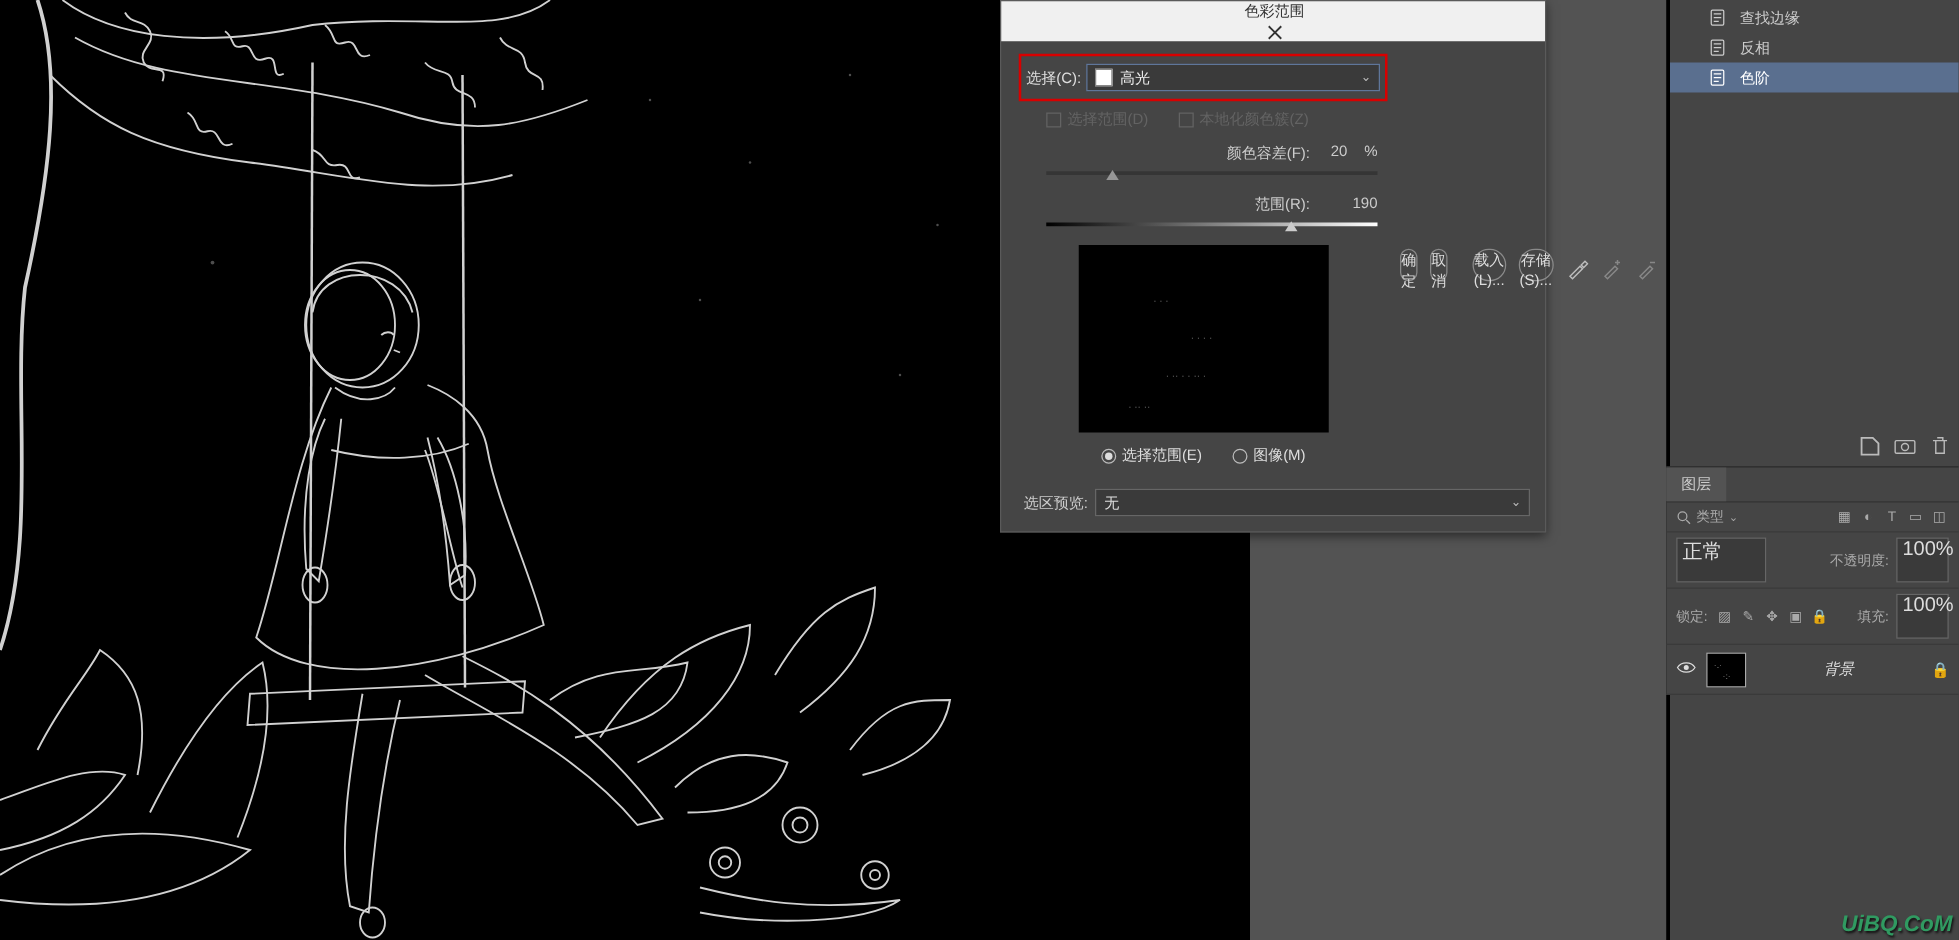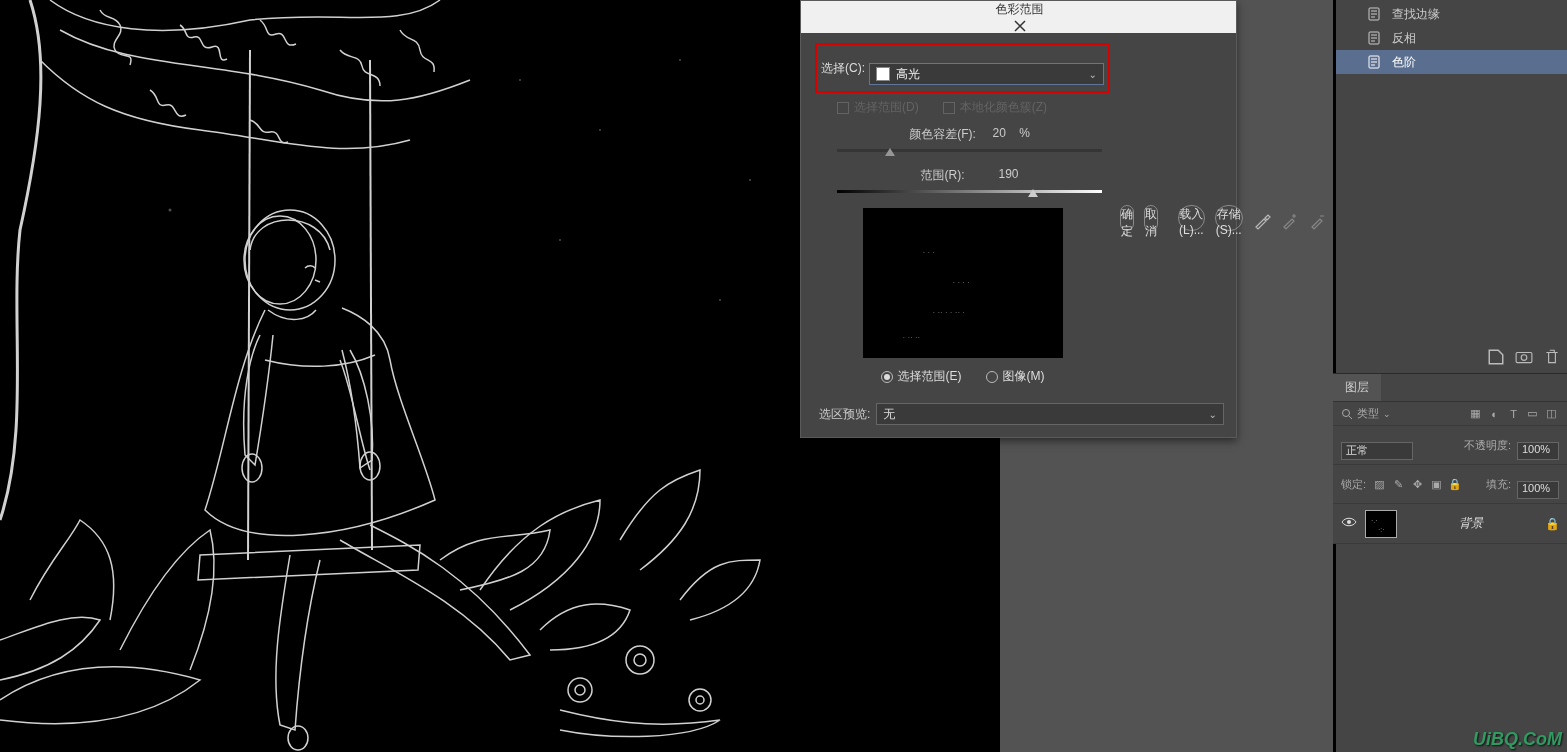"高光" .select-box { margin-top: 12px -> none }
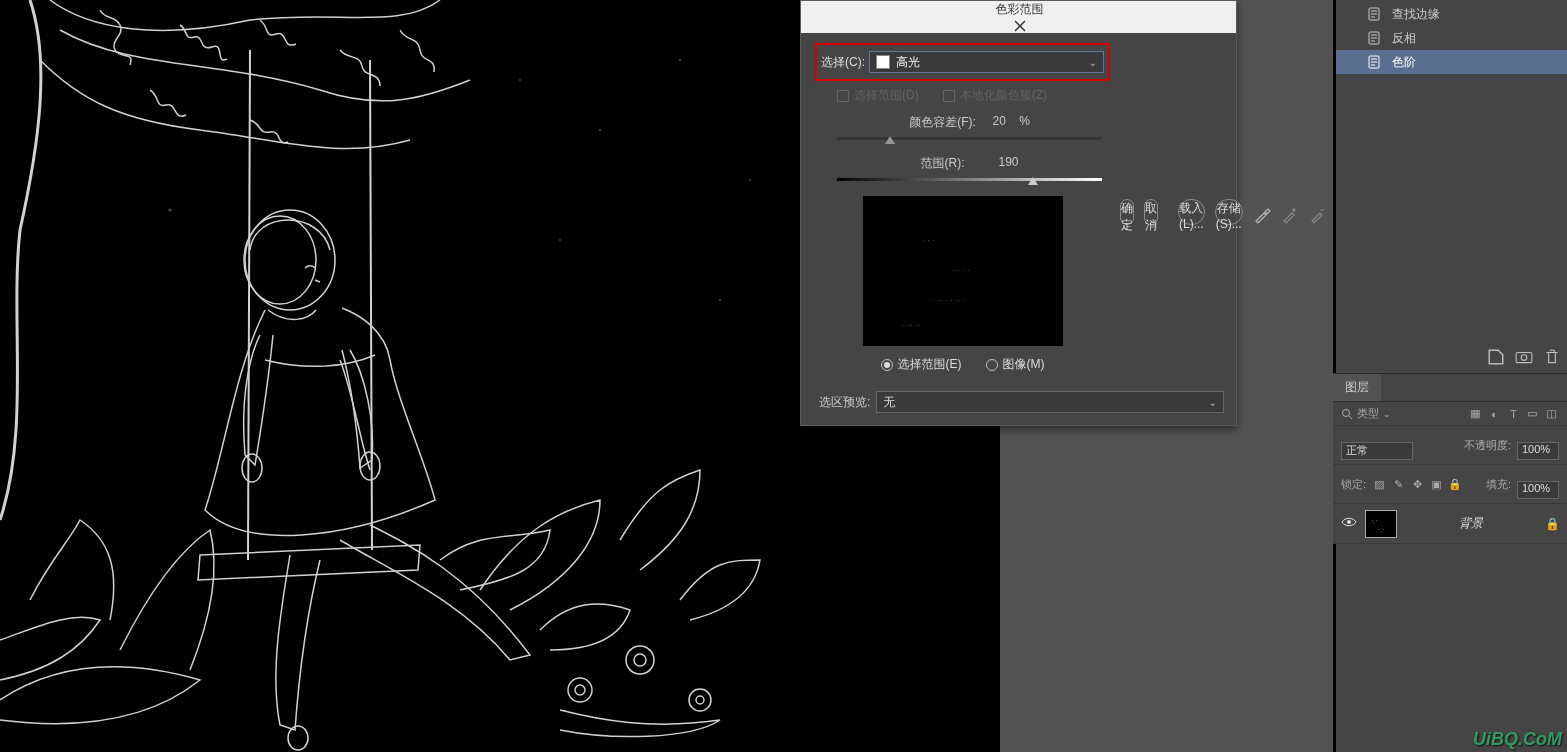"颜色容差(F):" .slider-lbl { justify-content: center -> flex-end }
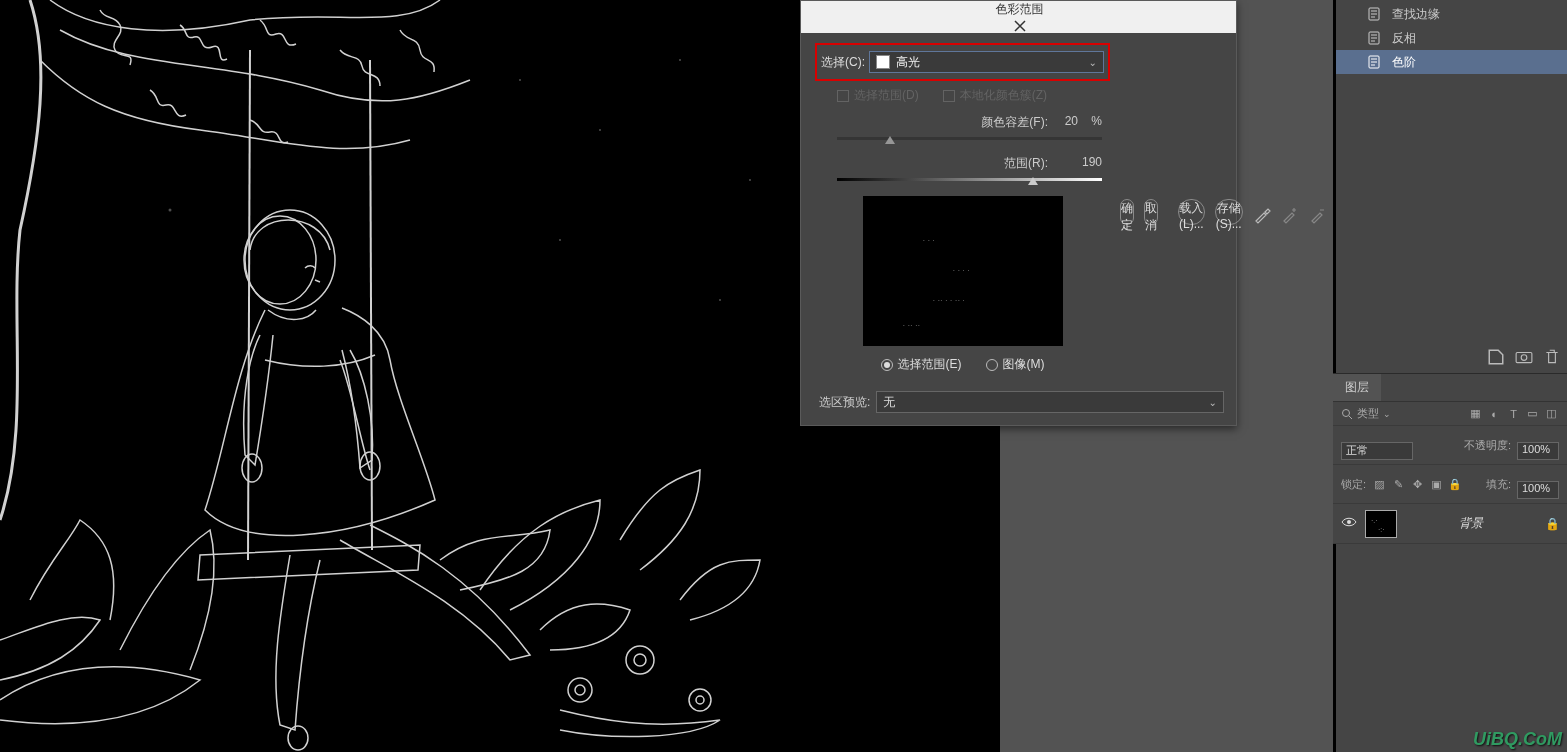"正常" .mini-input { font-size: 11px -> 16px; height: 18px -> 36px; margin-top: 12px -> none }
